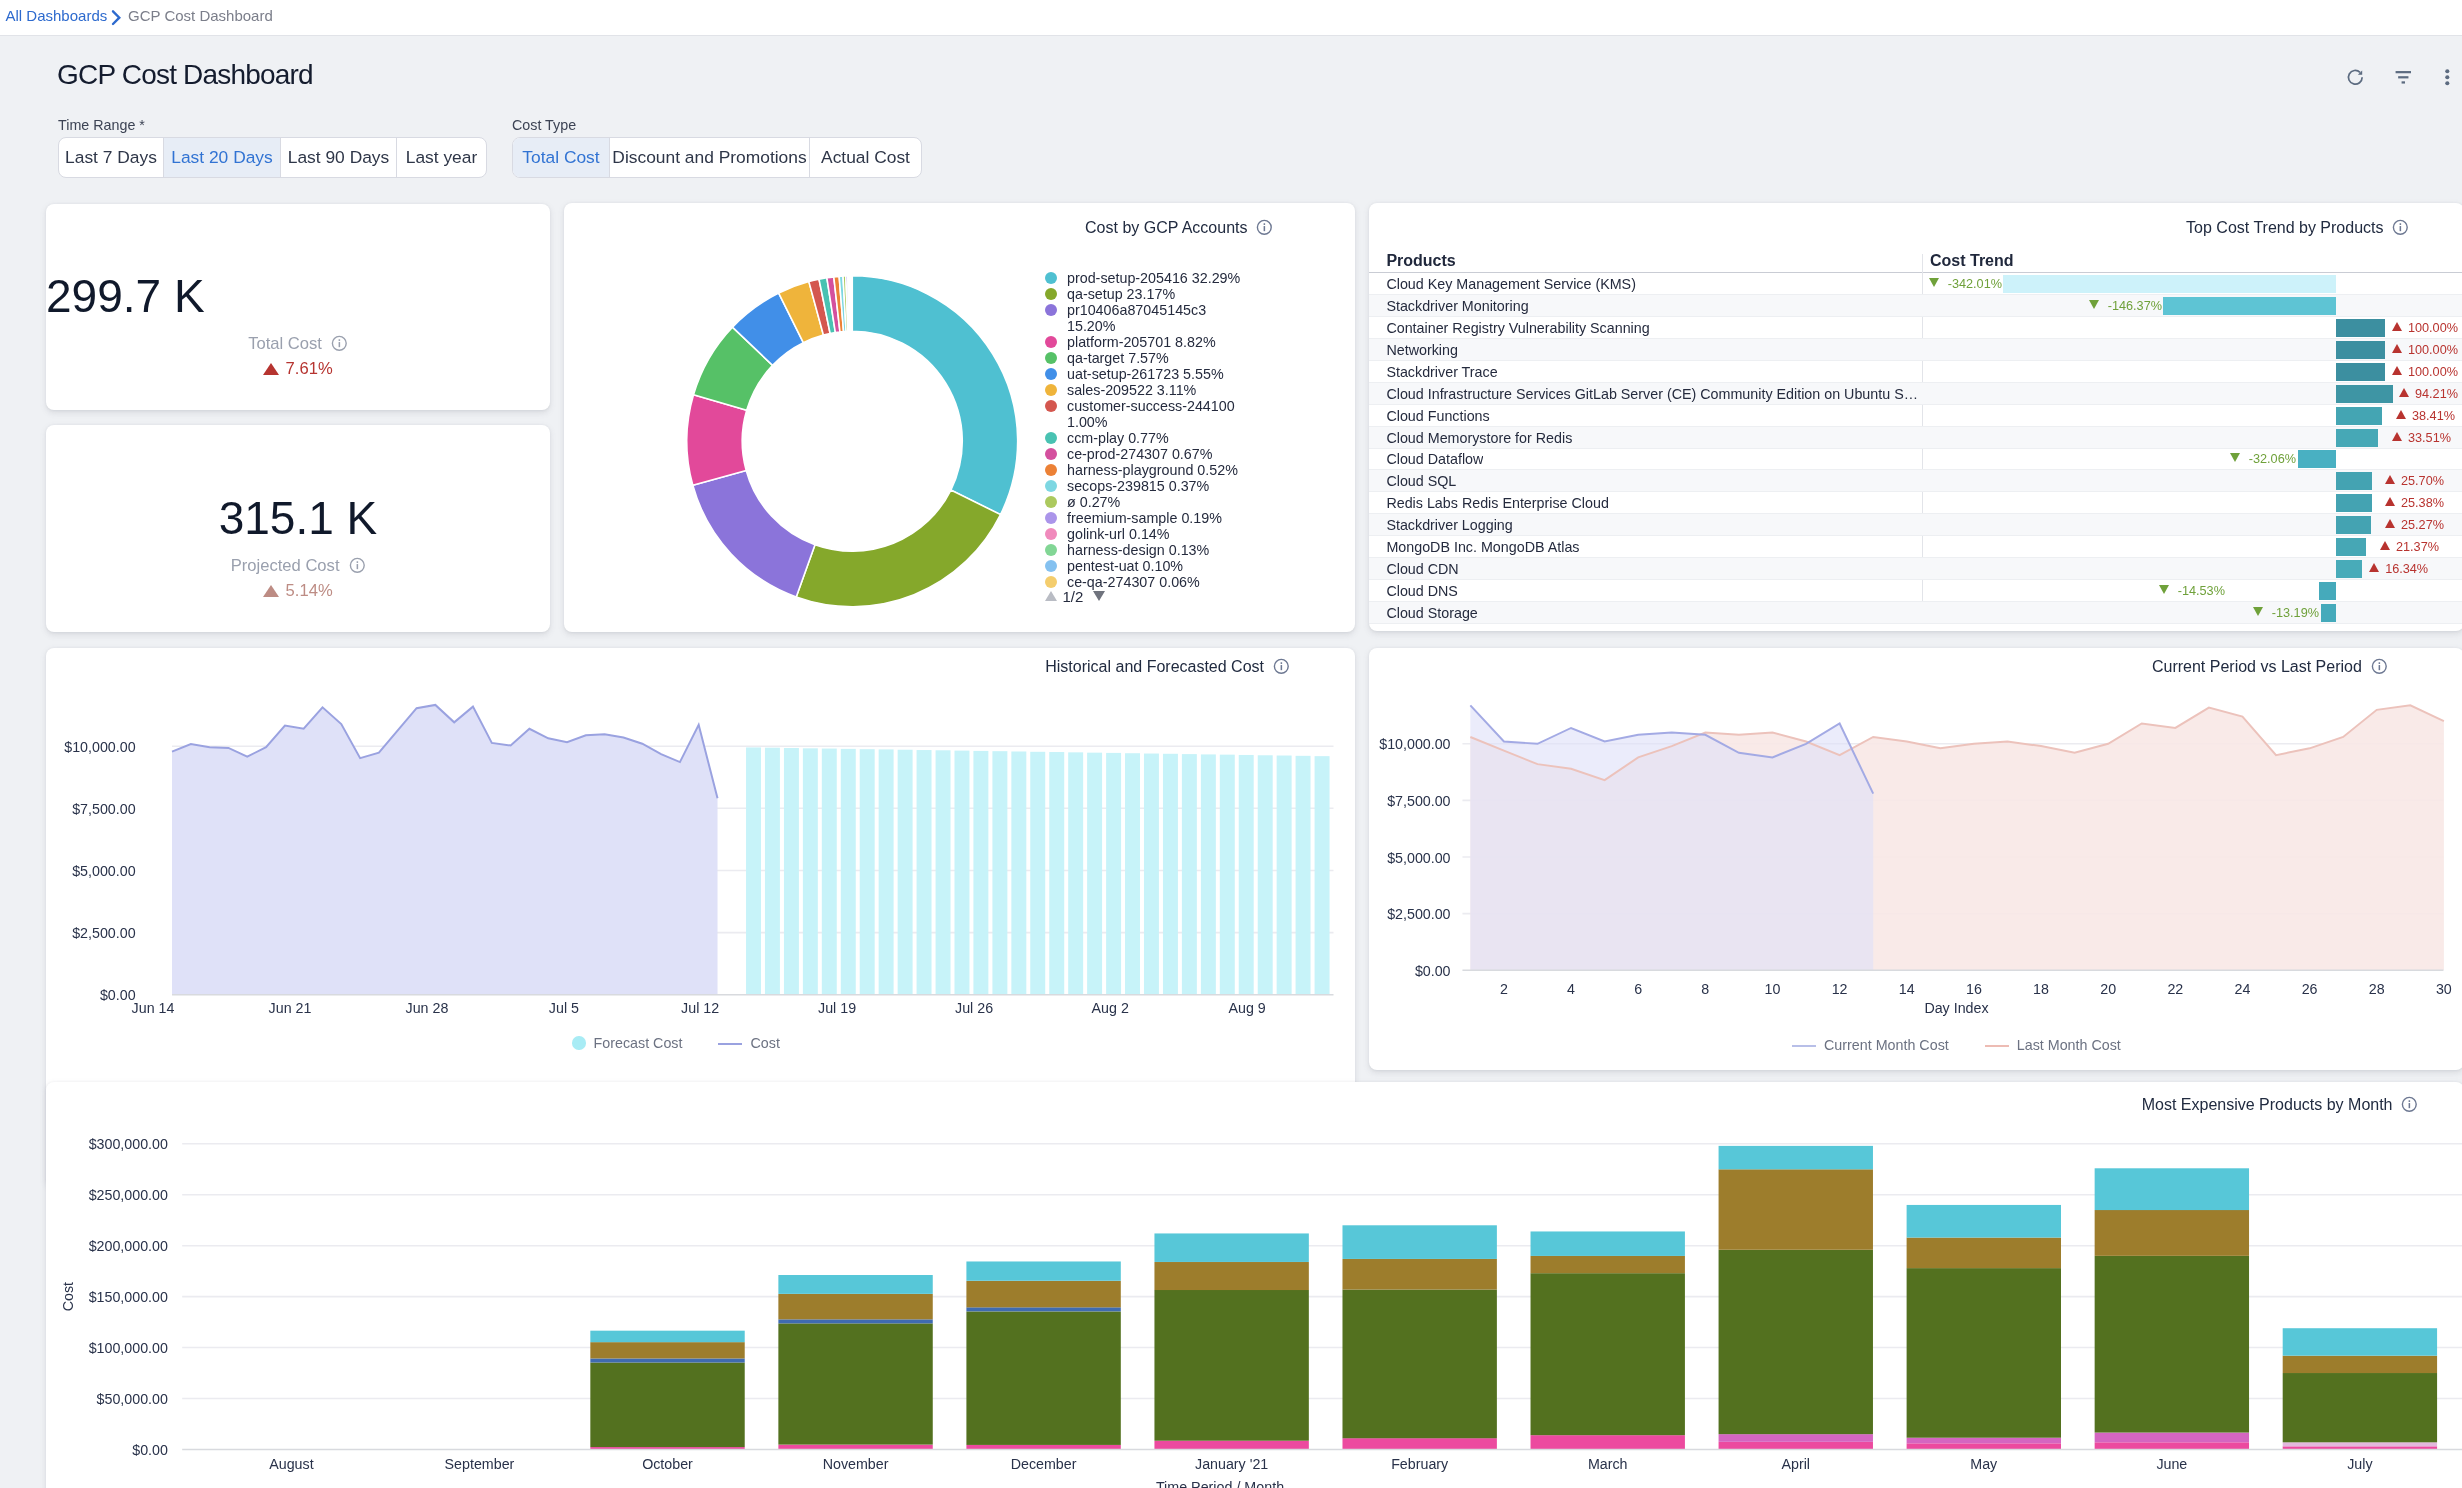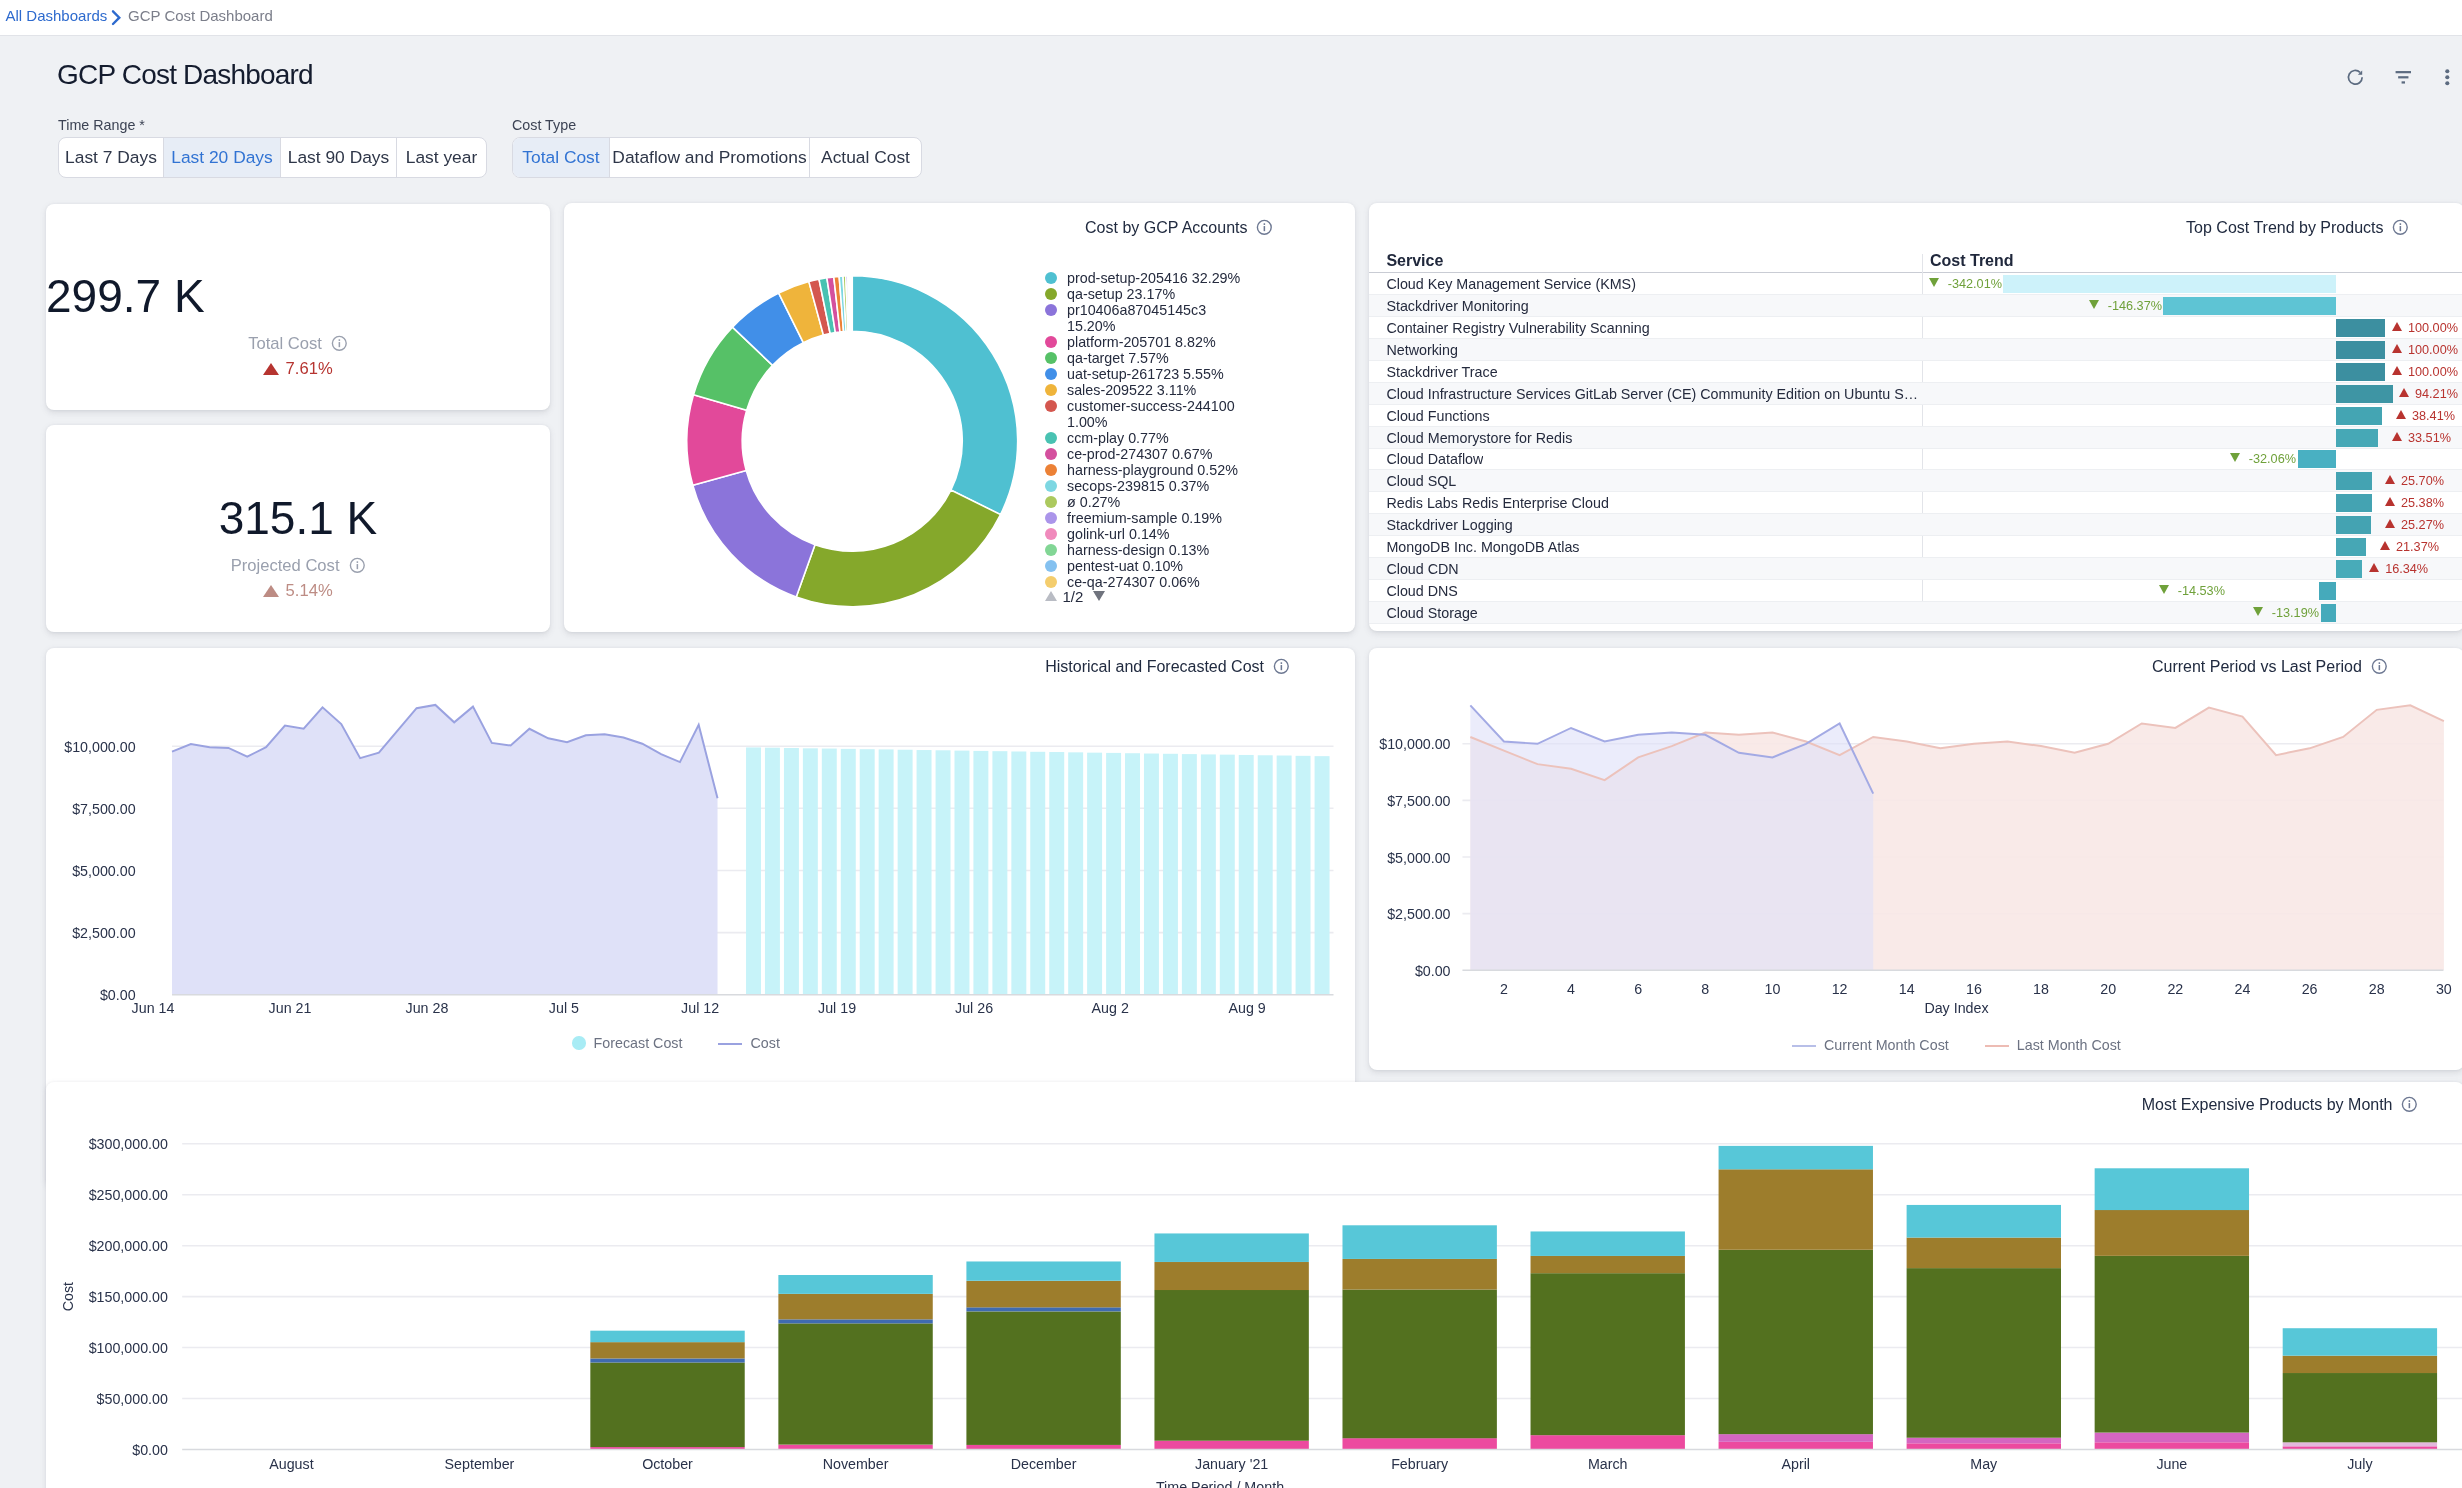"Dataflow and Promotions" div { text: Dataflow -> Discount }
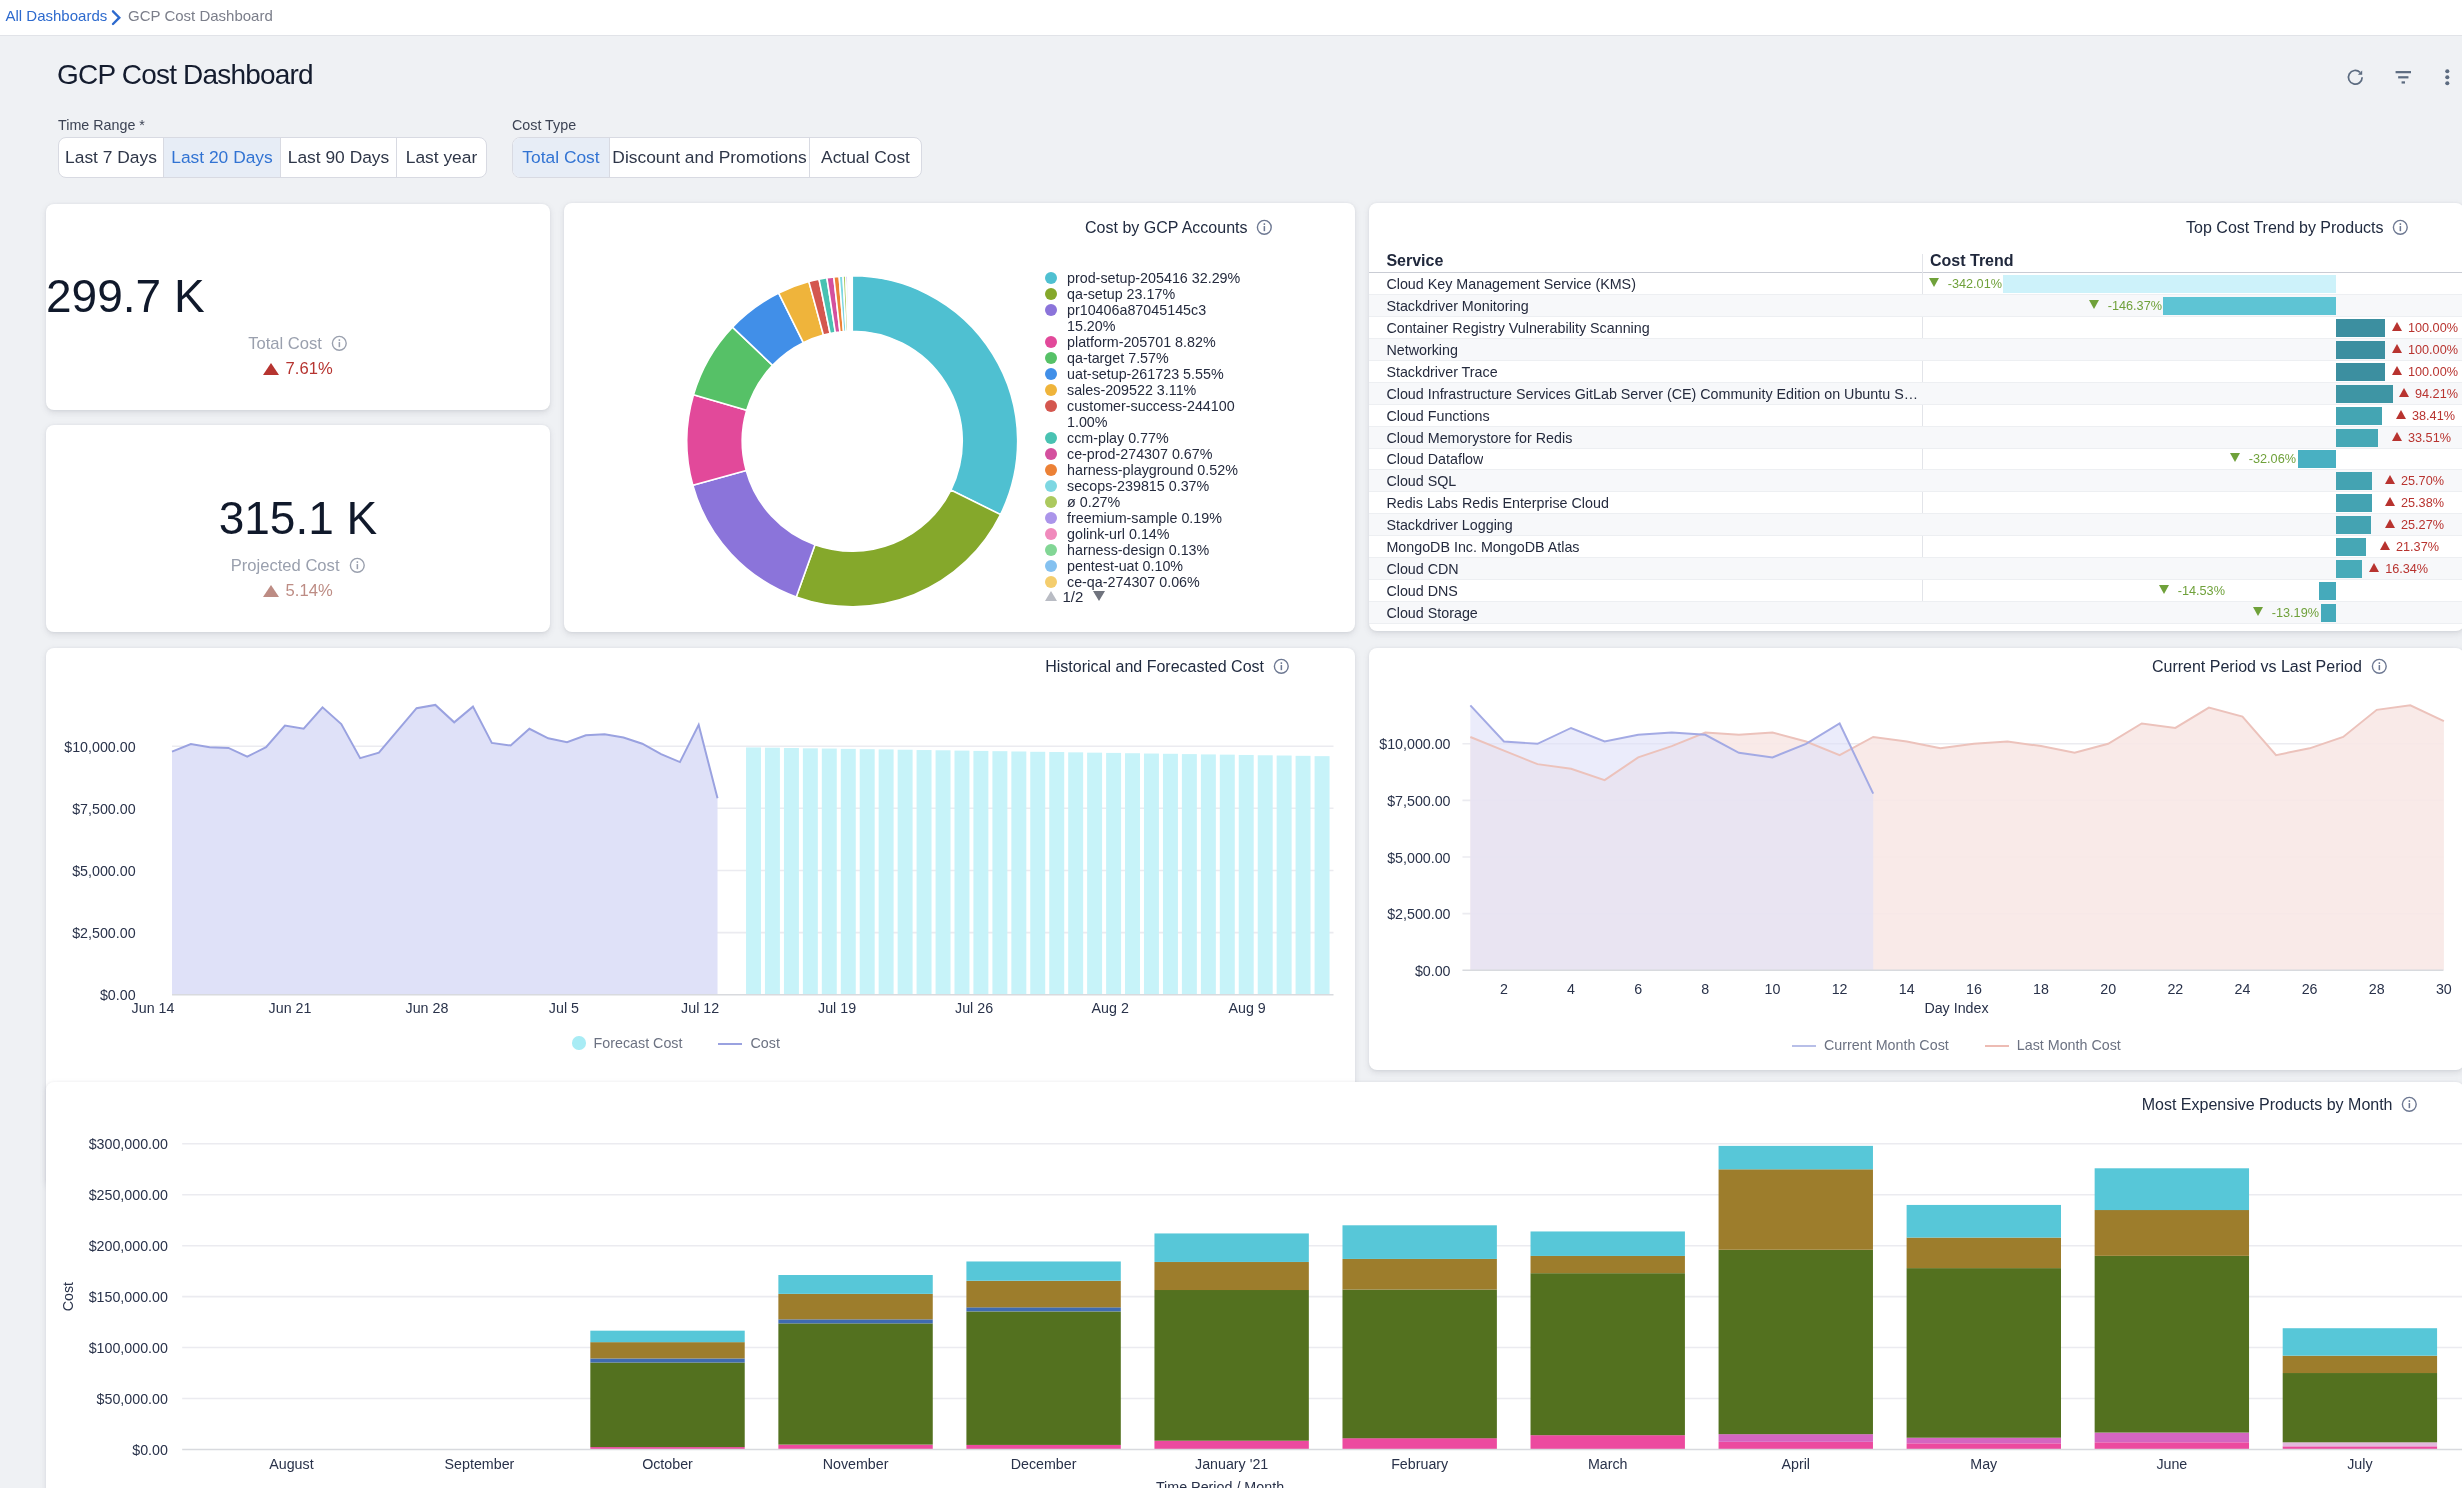"Service" div { text: Service -> Products }
